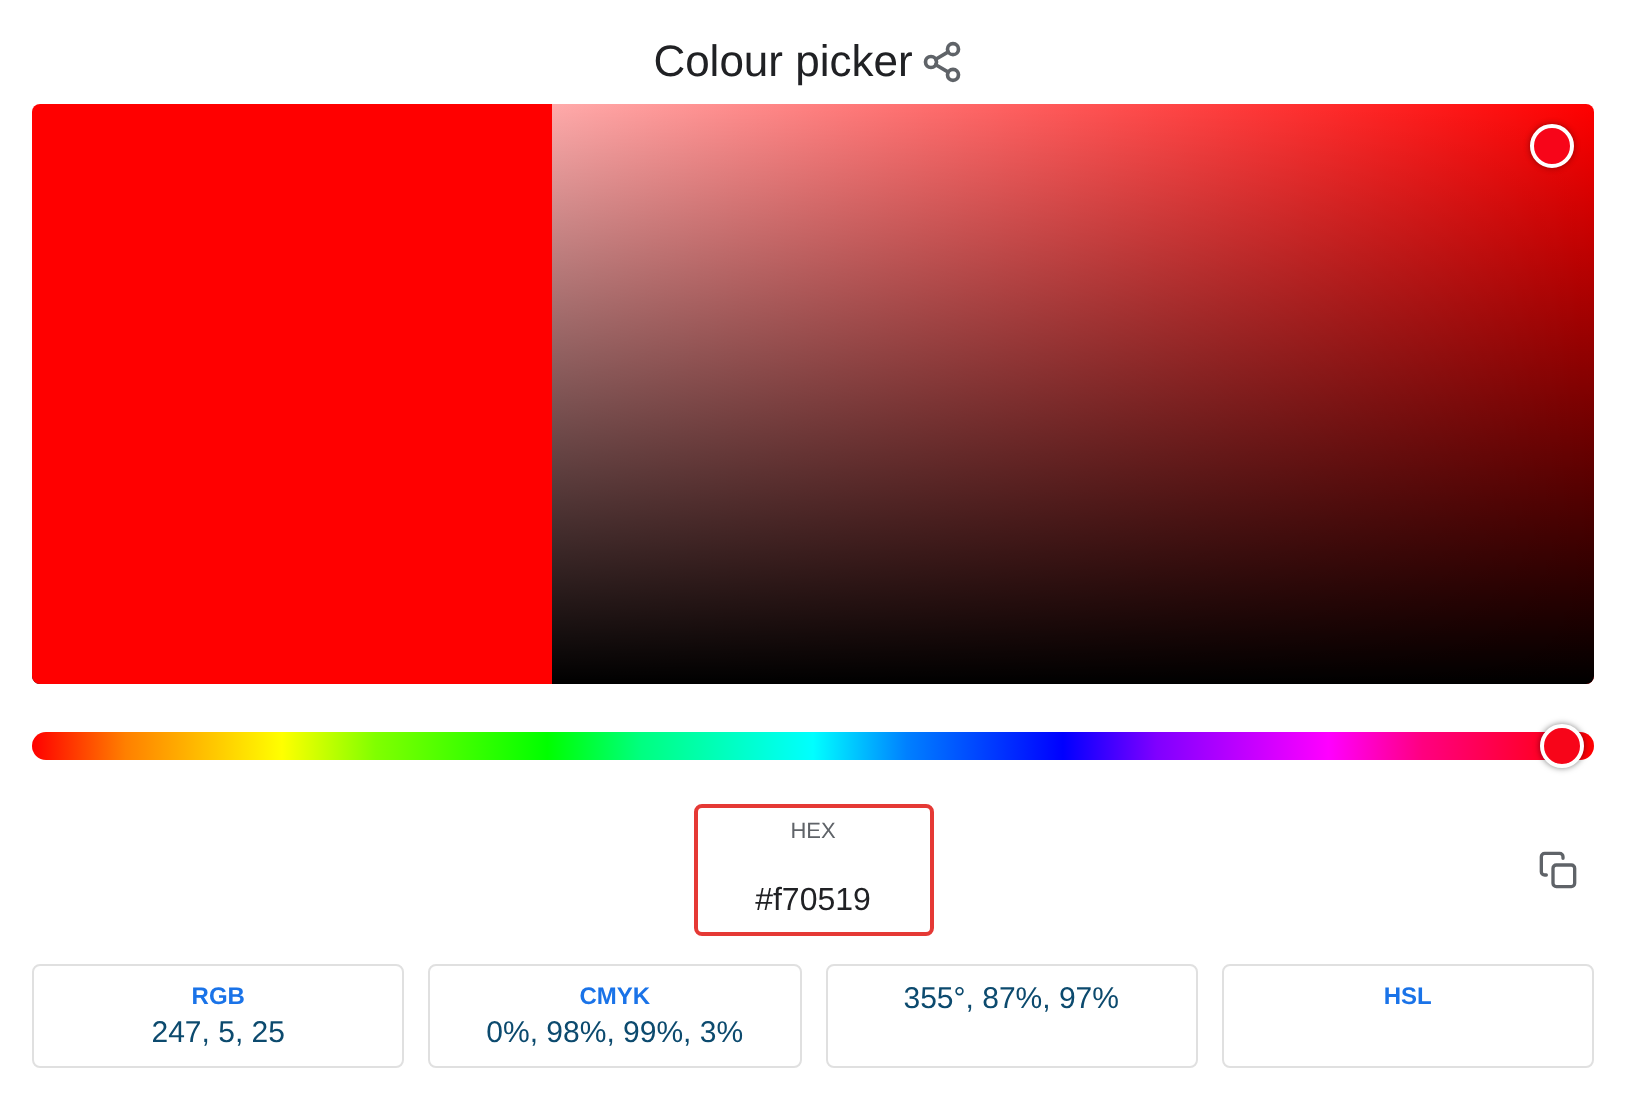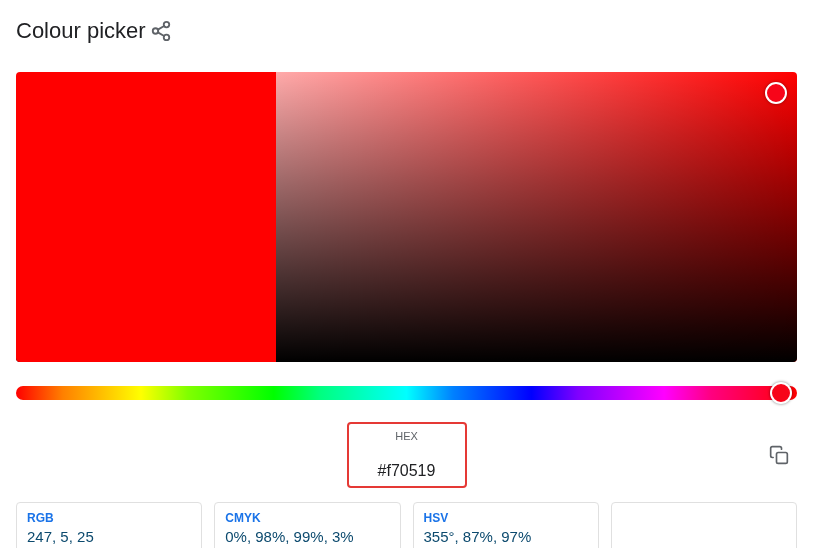"Colour picker" .header { justify-content: flex-start -> center; margin-bottom: 26px -> 6px }
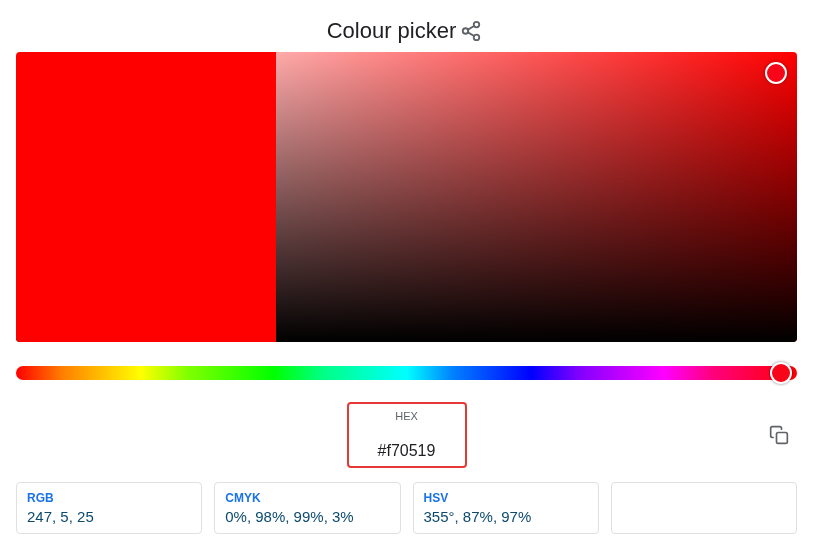"RGB" .color-values-row { text-align: none -> center }
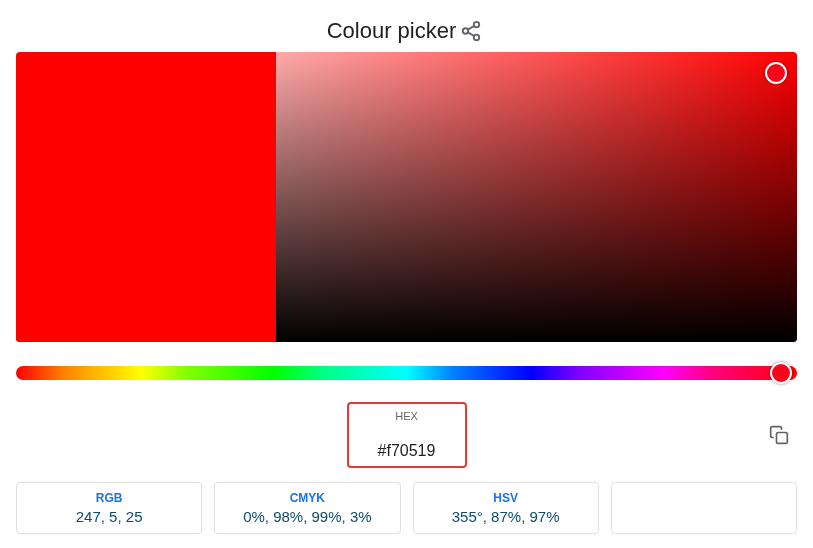"HSV" div.cv-label { html: <div>HSV</div> -> none }
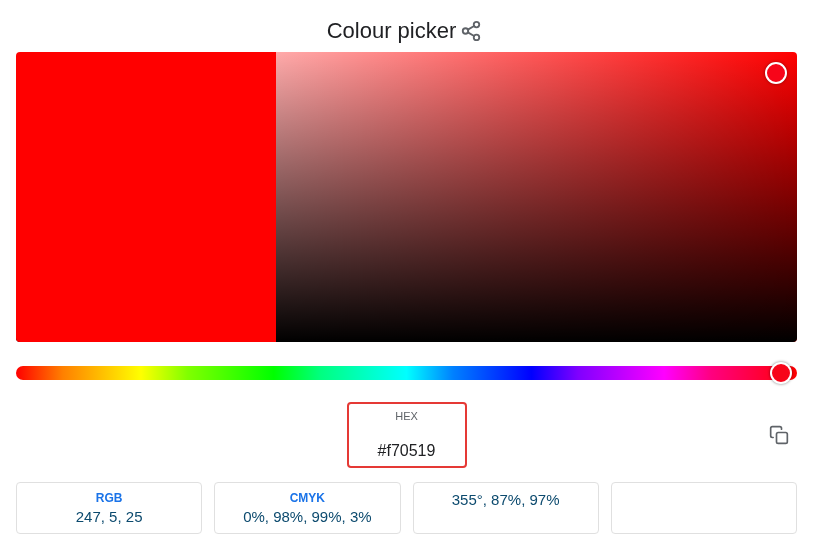"HSL" div.cv-label { html: none -> <div>HSL</div> }
